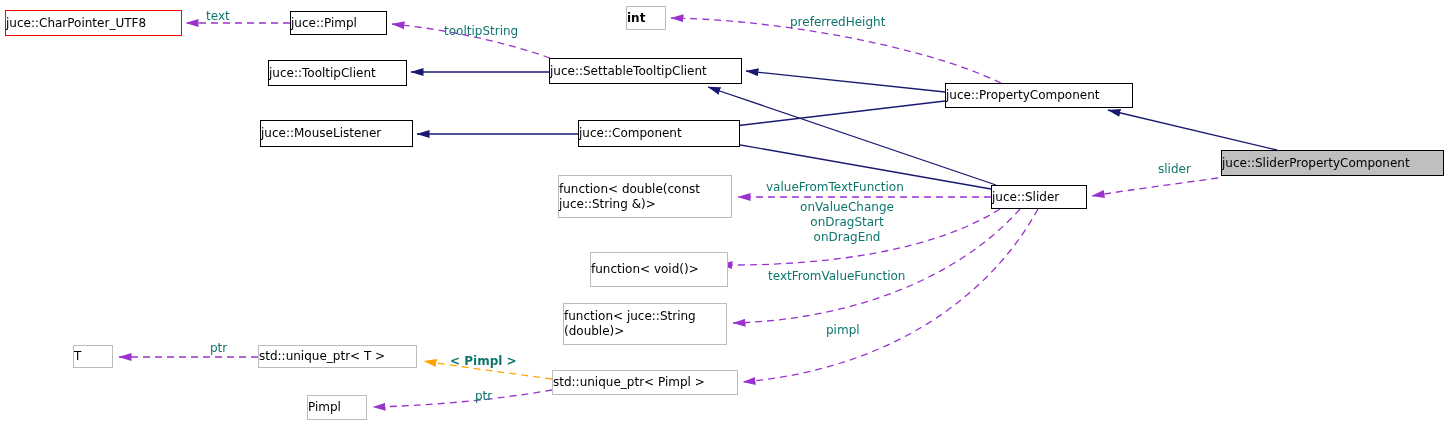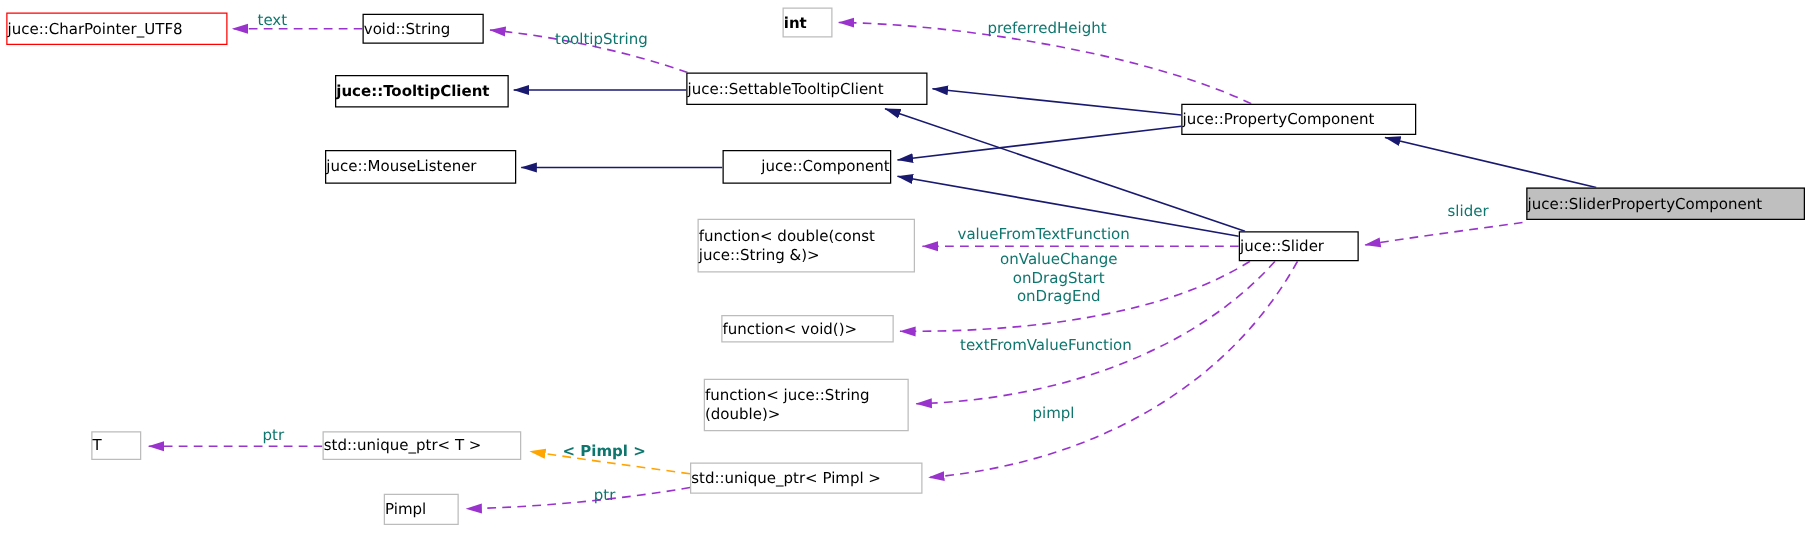"void::String" span { text: void::String -> juce::Pimpl }
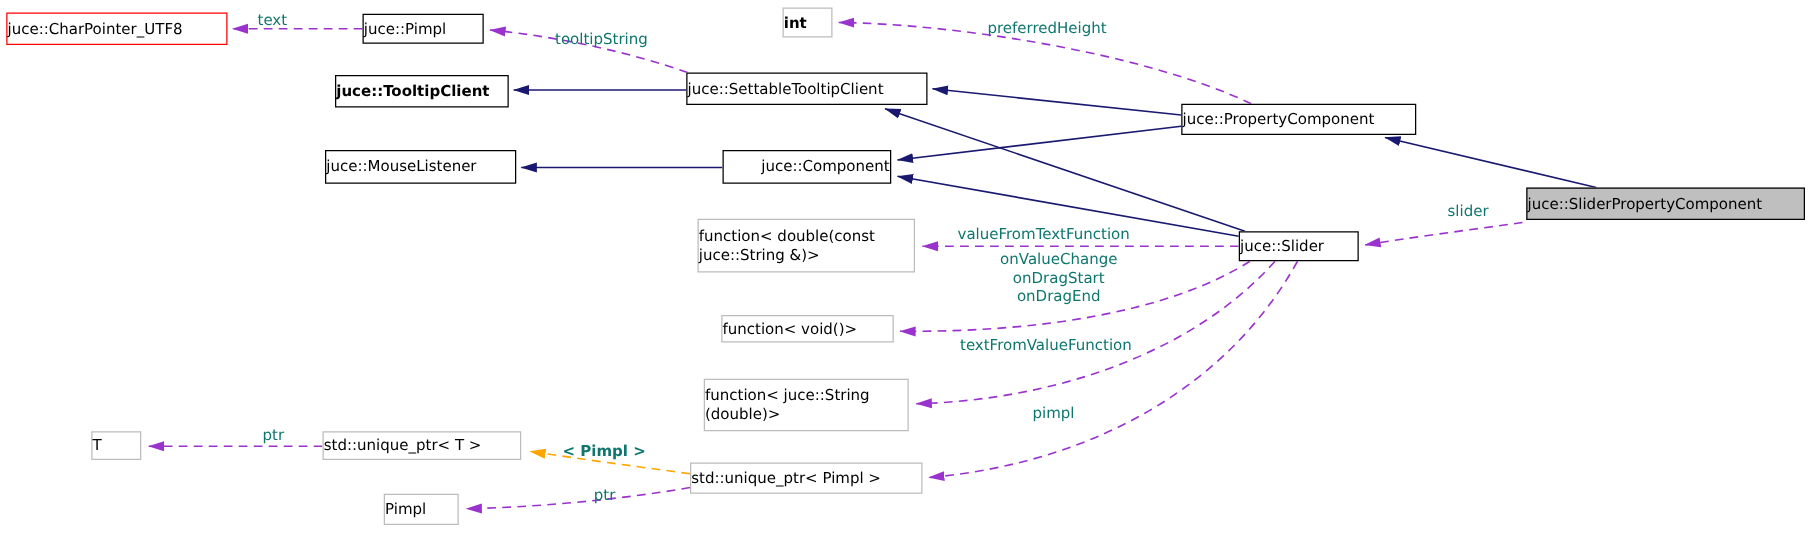"juce::TooltipClient" div.node { font-weight: bold -> none }
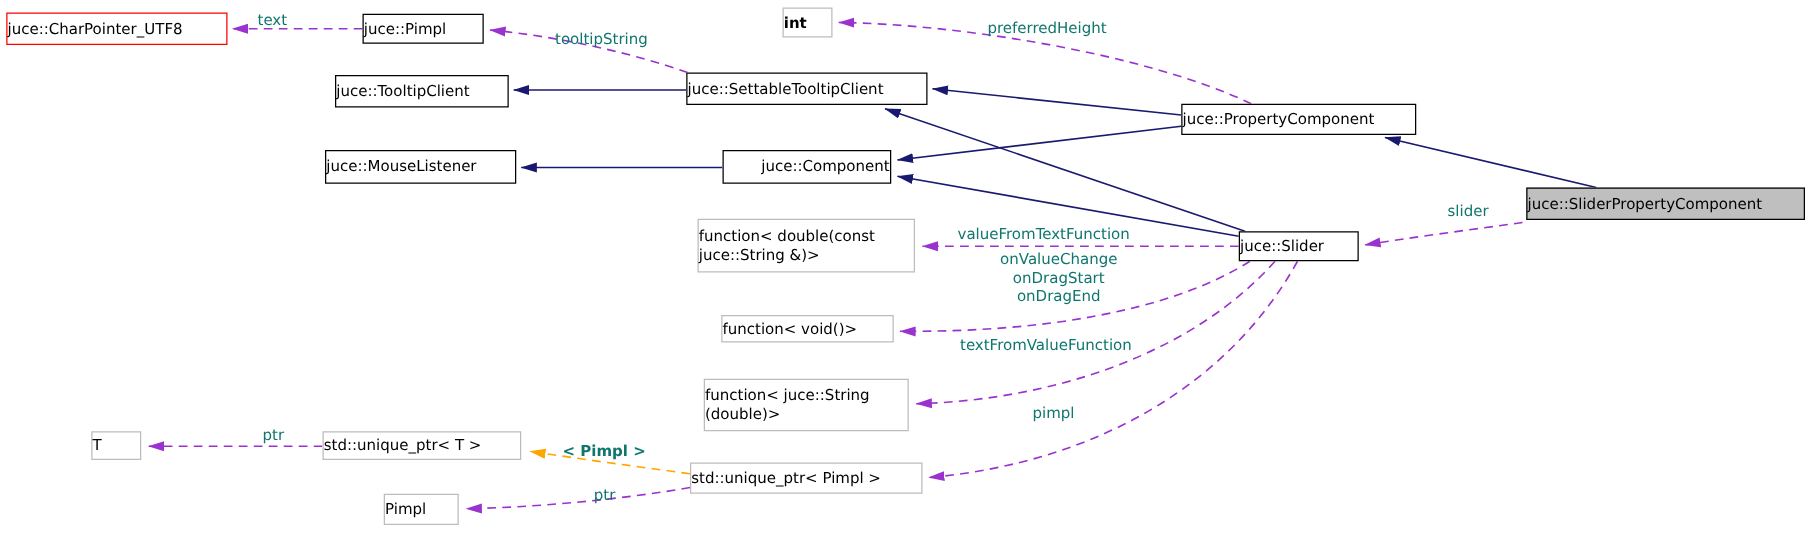"juce::Component" div.node { padding-left: 30px -> none; width: 135px -> 162px }
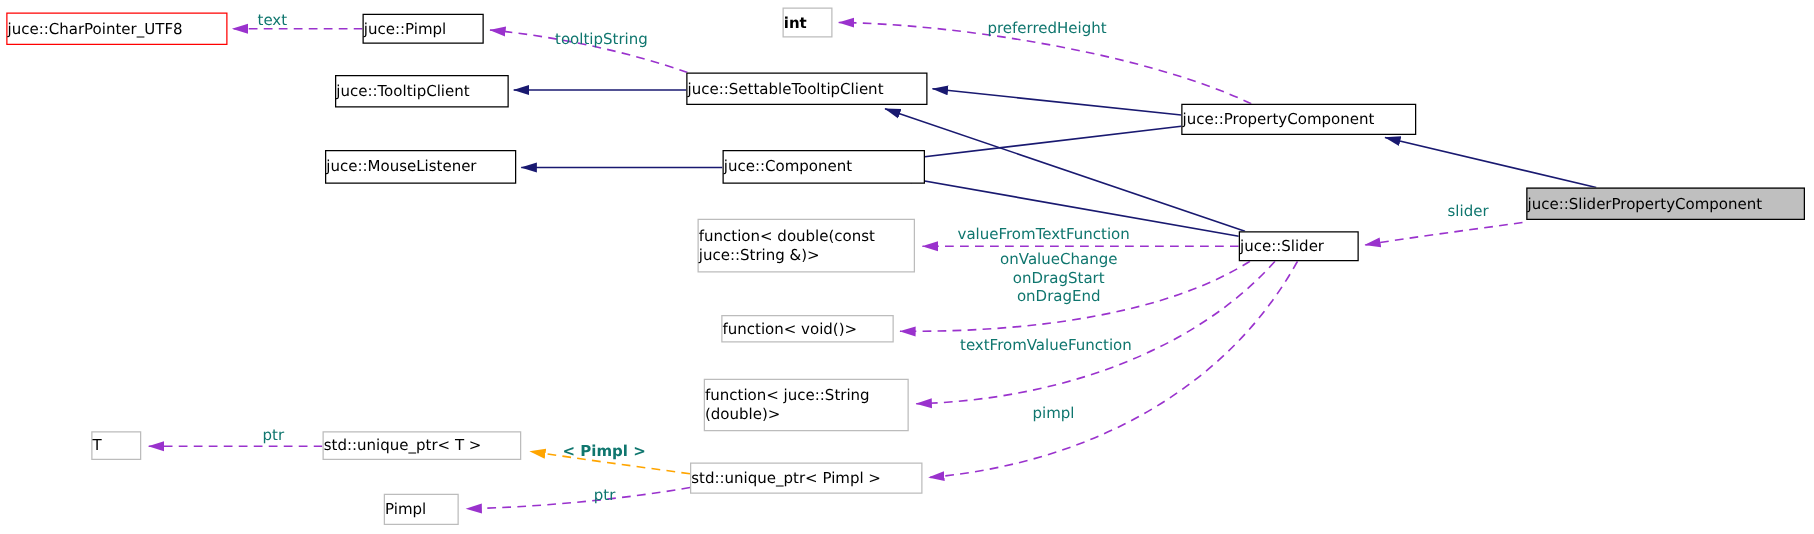"function< void()>" div.node { height: 22px -> 35px; left: 577px -> 590px }
